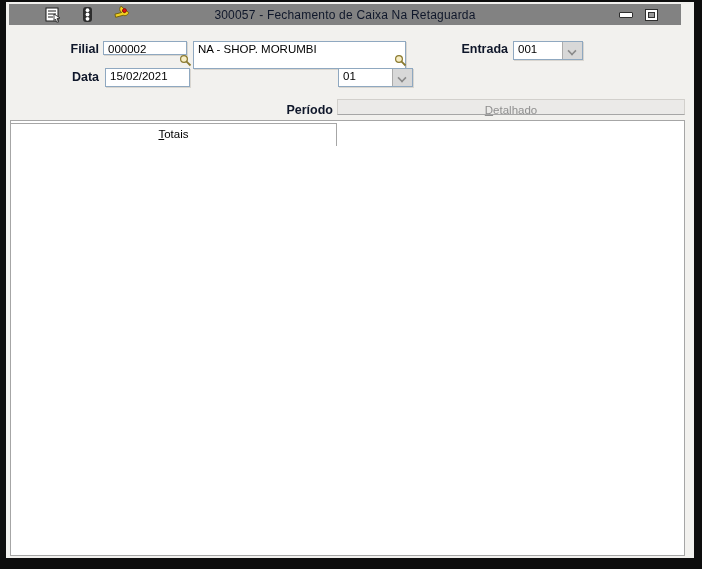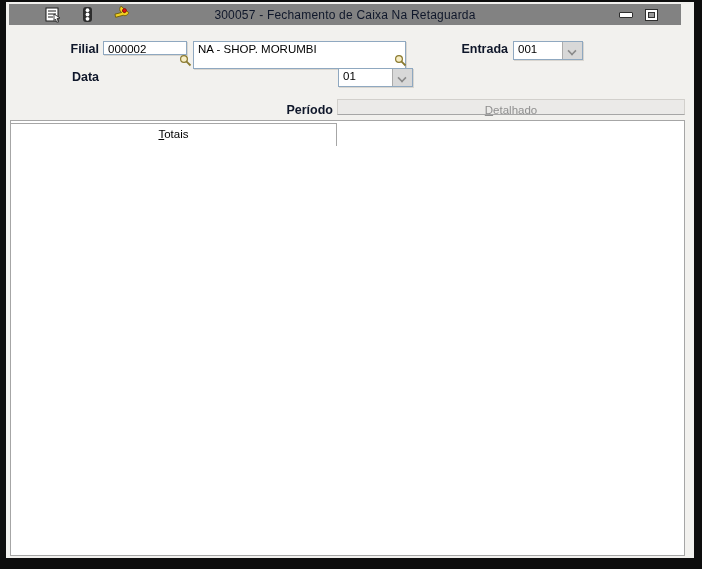"15/02/2021" div.abs { html: none -> <div>15/02/2021</div> }
